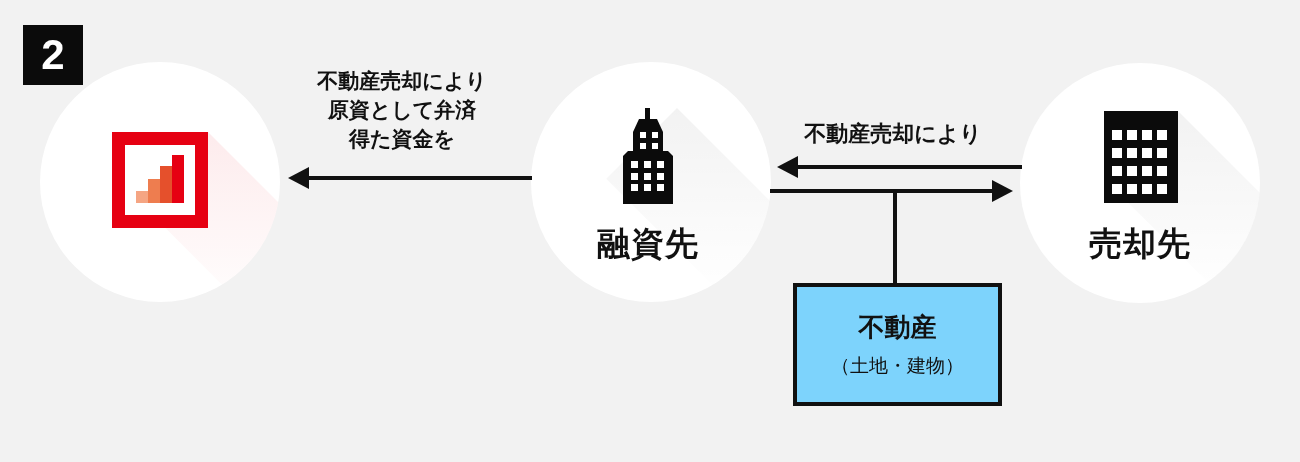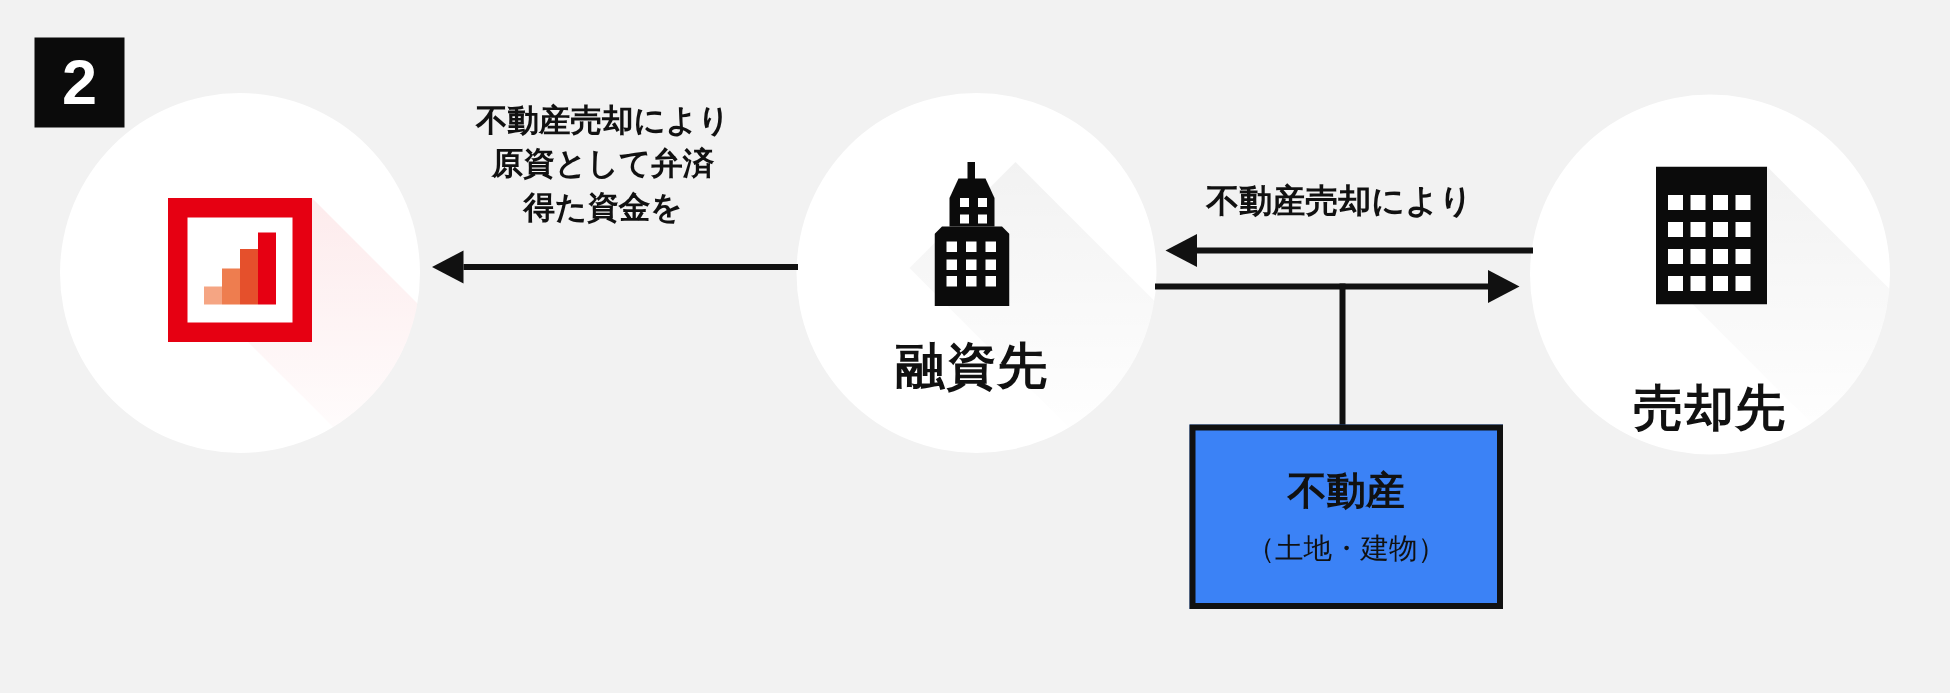"売却先" .label-right { margin-top: 28px -> none }
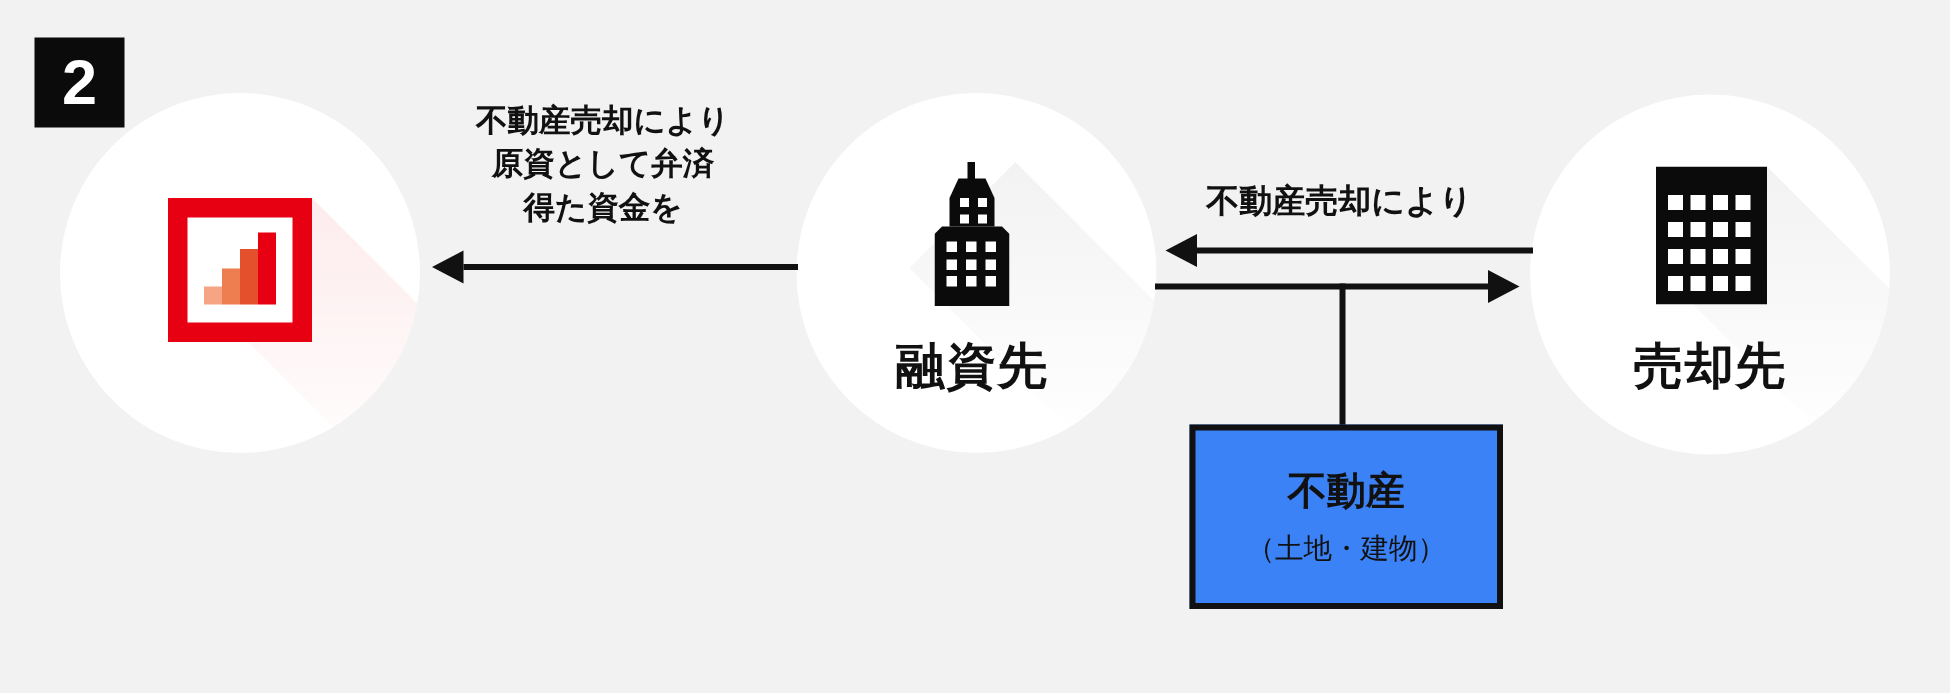"不動産" .asset-box { background: #3b82f6 -> #7dd3fc }
